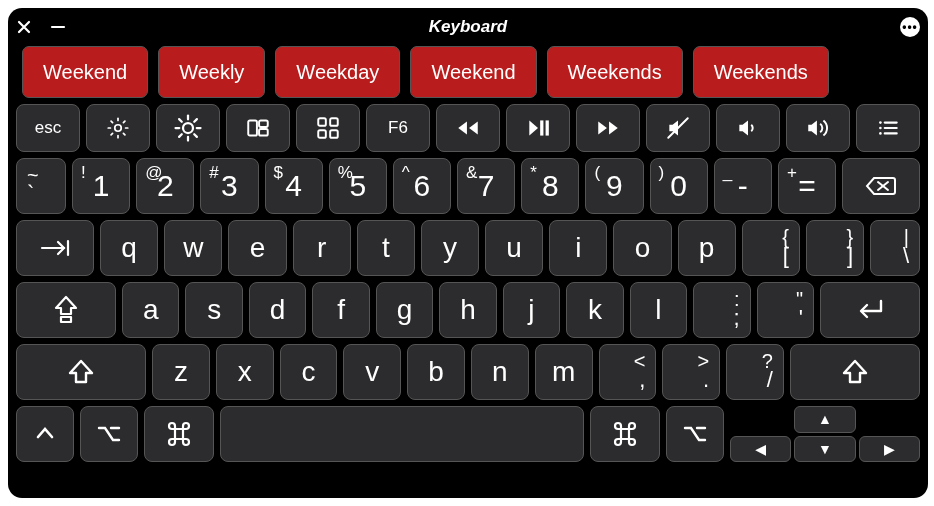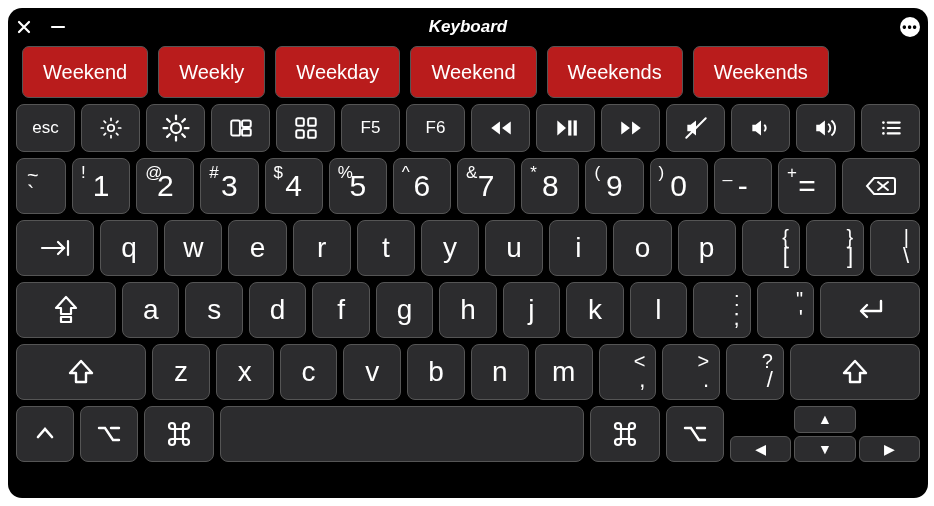"F5" div.key { html: <div>F5</div> -> none }
